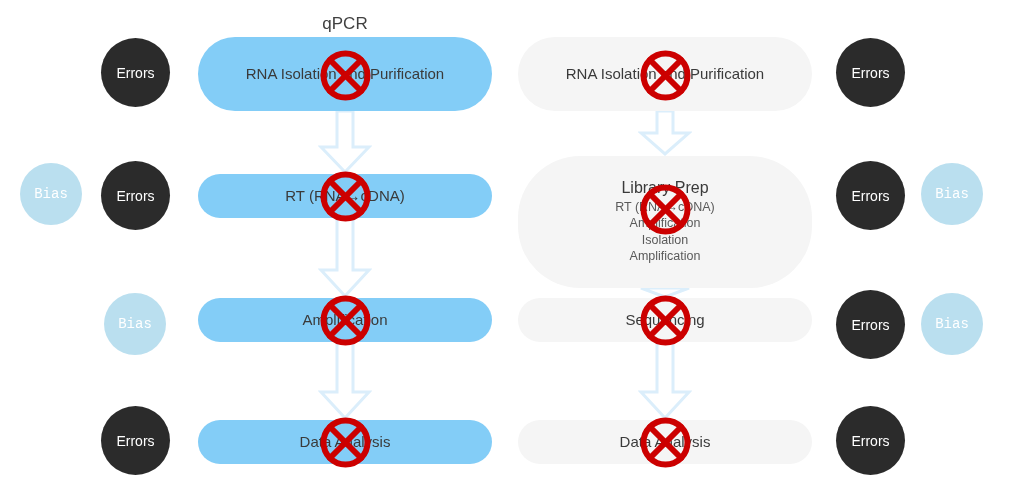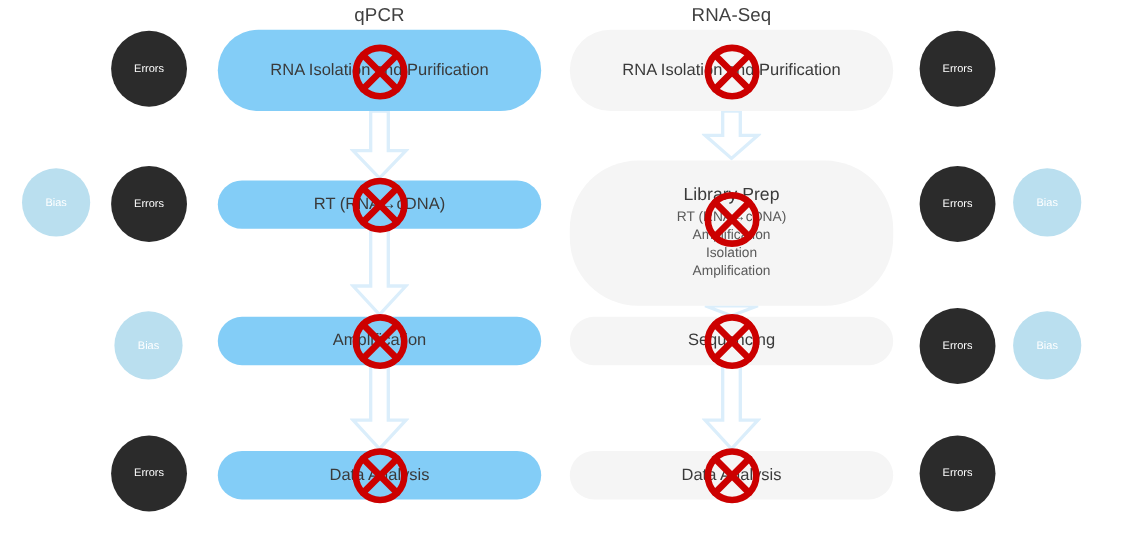"qPCR" #stage { top: 0 -> 10px }
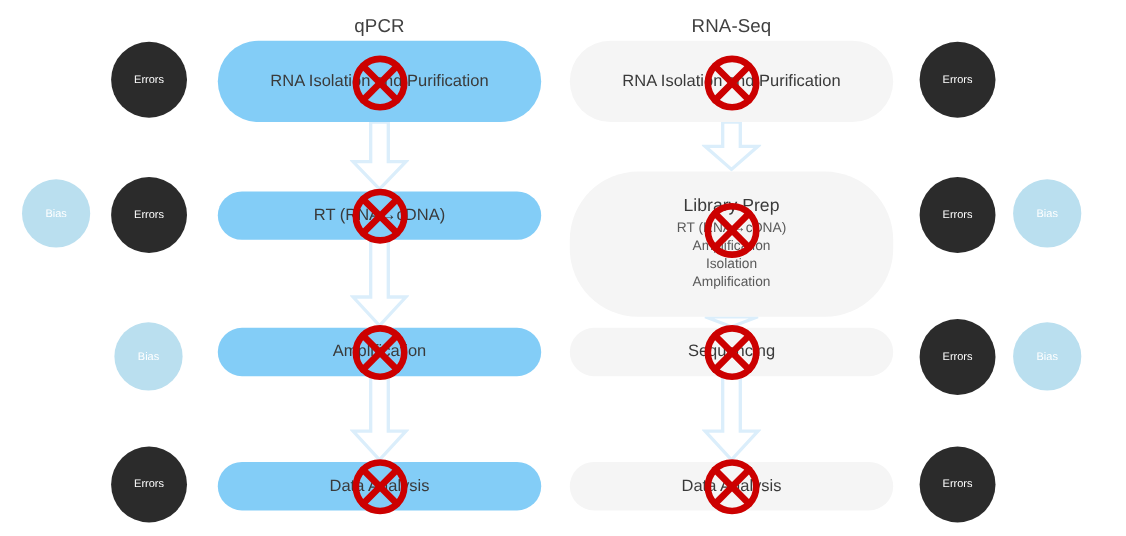"RNA-Seq" div.col-title { html: <div>RNA-Seq</div> -> none }
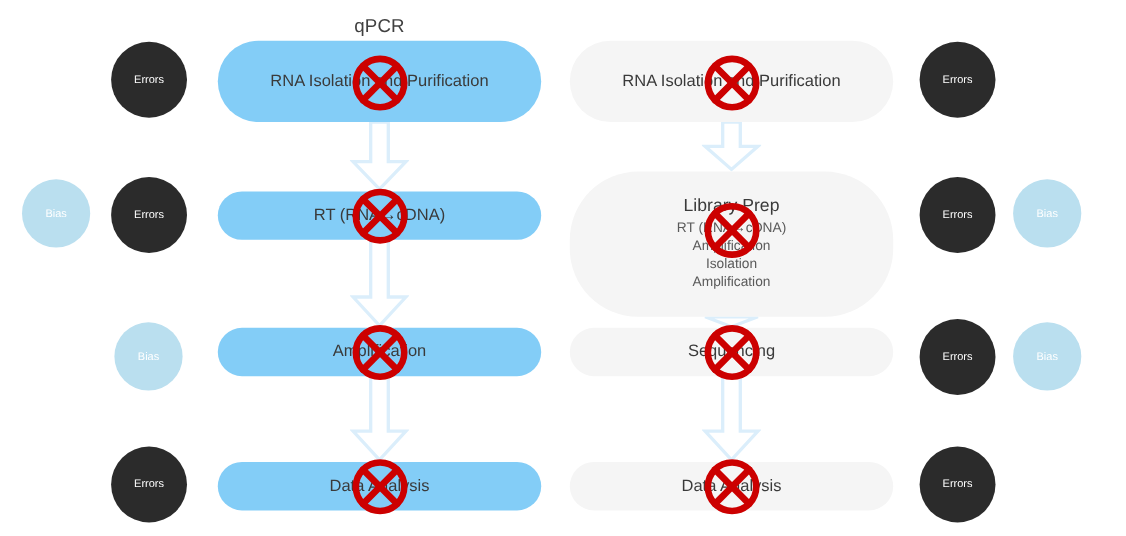"Errors" .circ { font-size: 10px -> 14px }
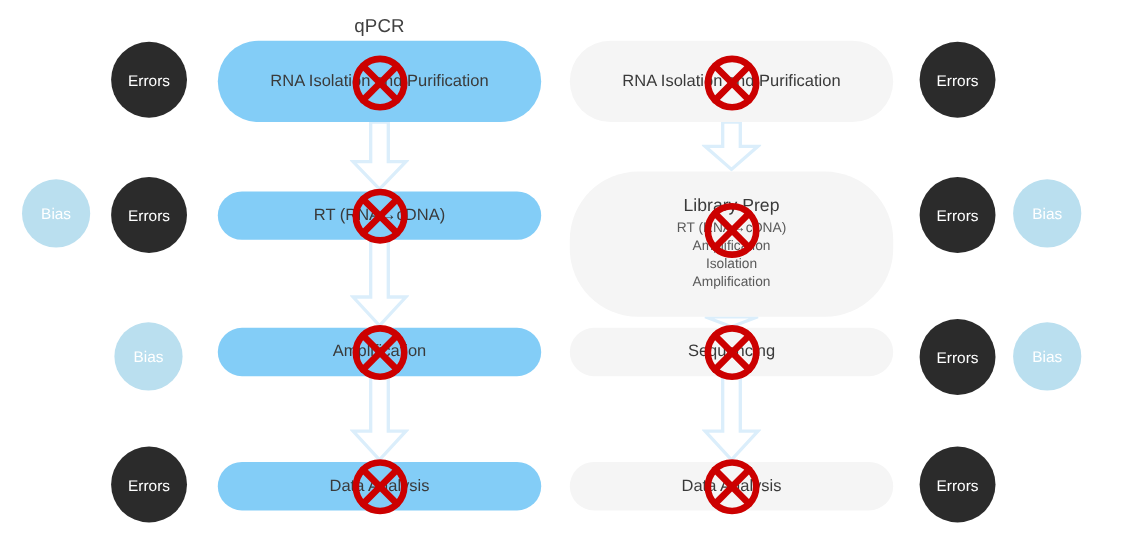"Bias" .circ.pale { font-family: none -> Liberation Mono, monospace }
